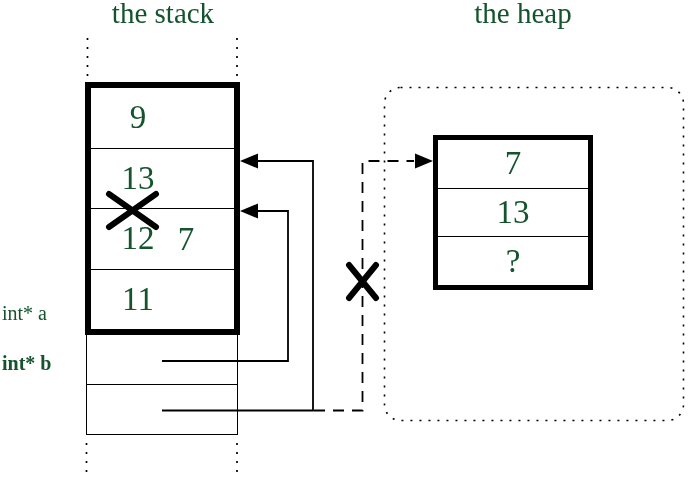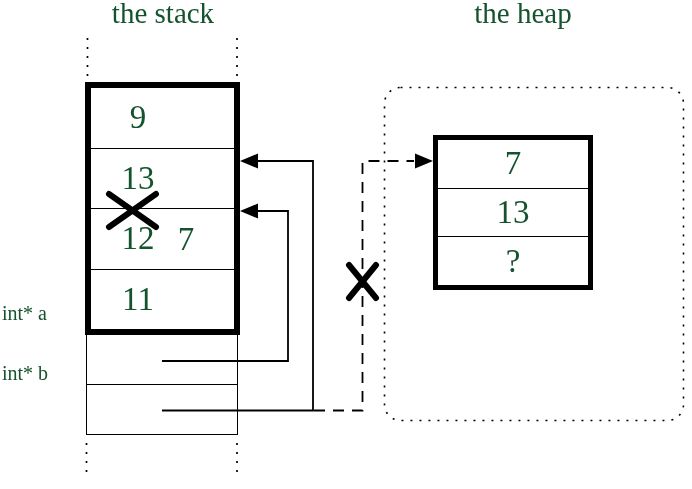"int* b" #var-b { font-weight: none -> bold; top: 360px -> 350px }
